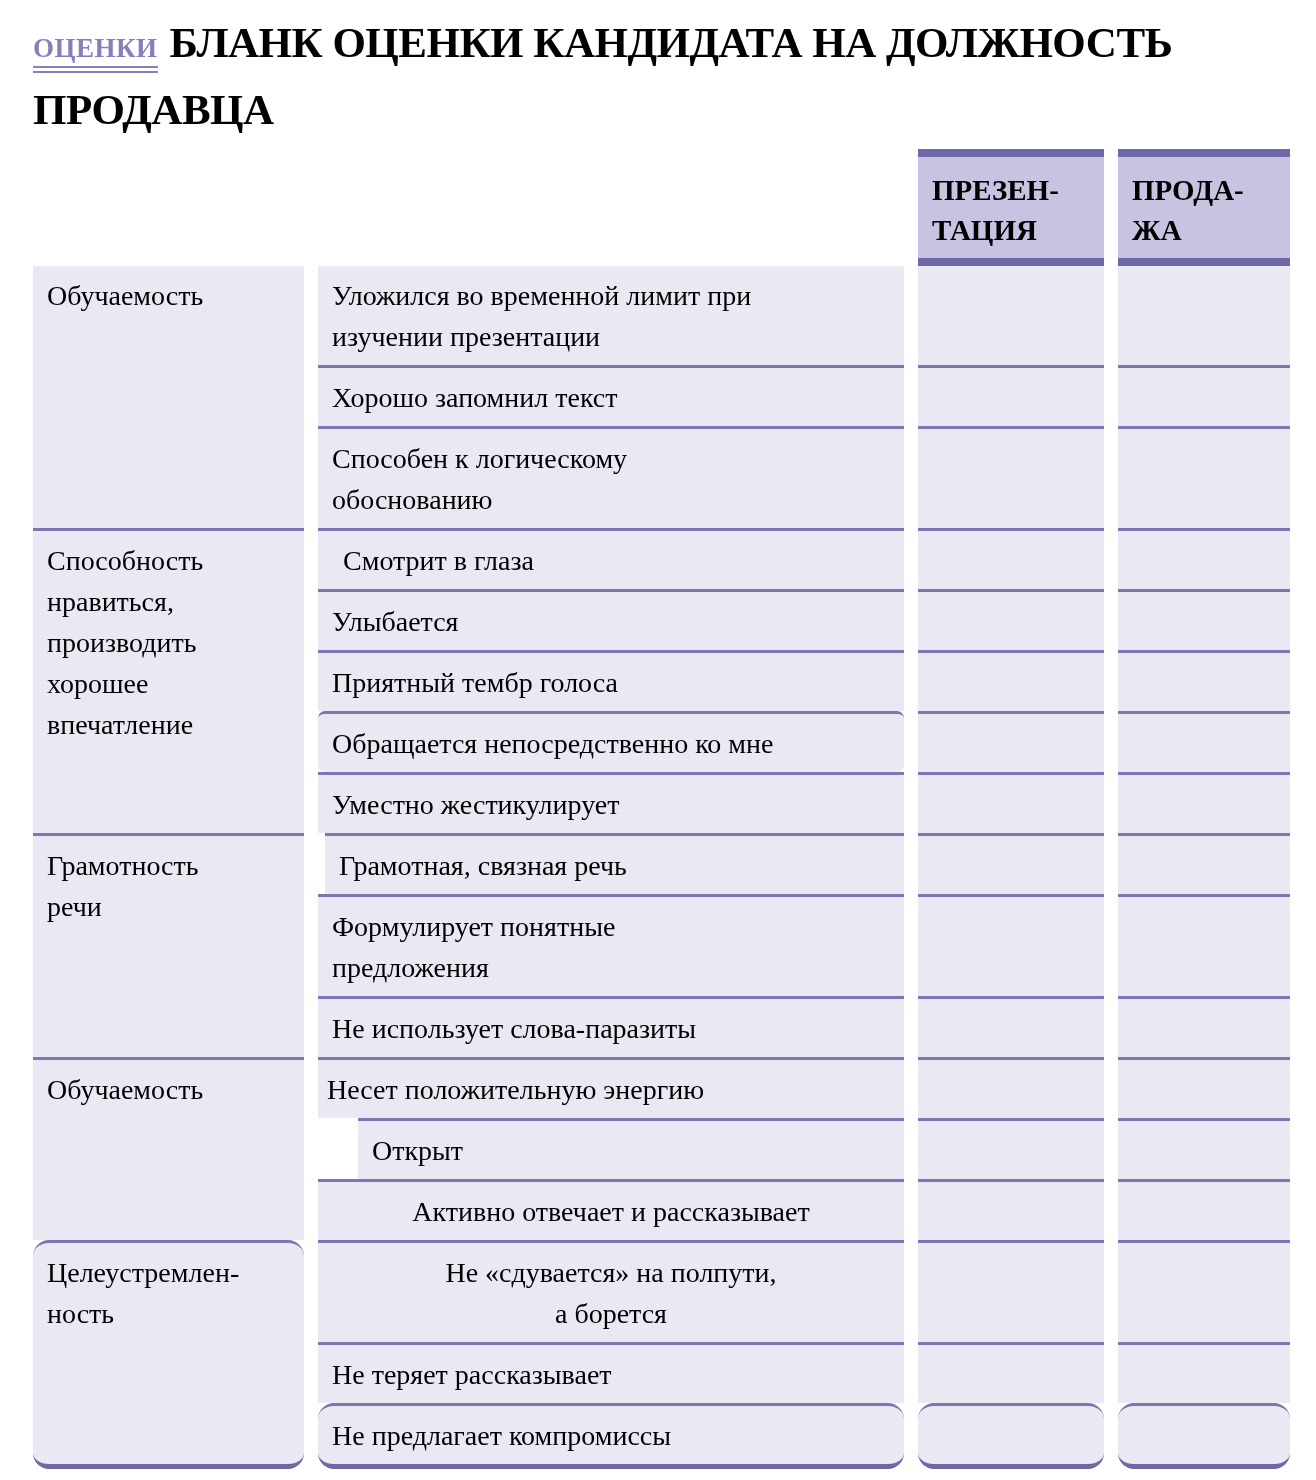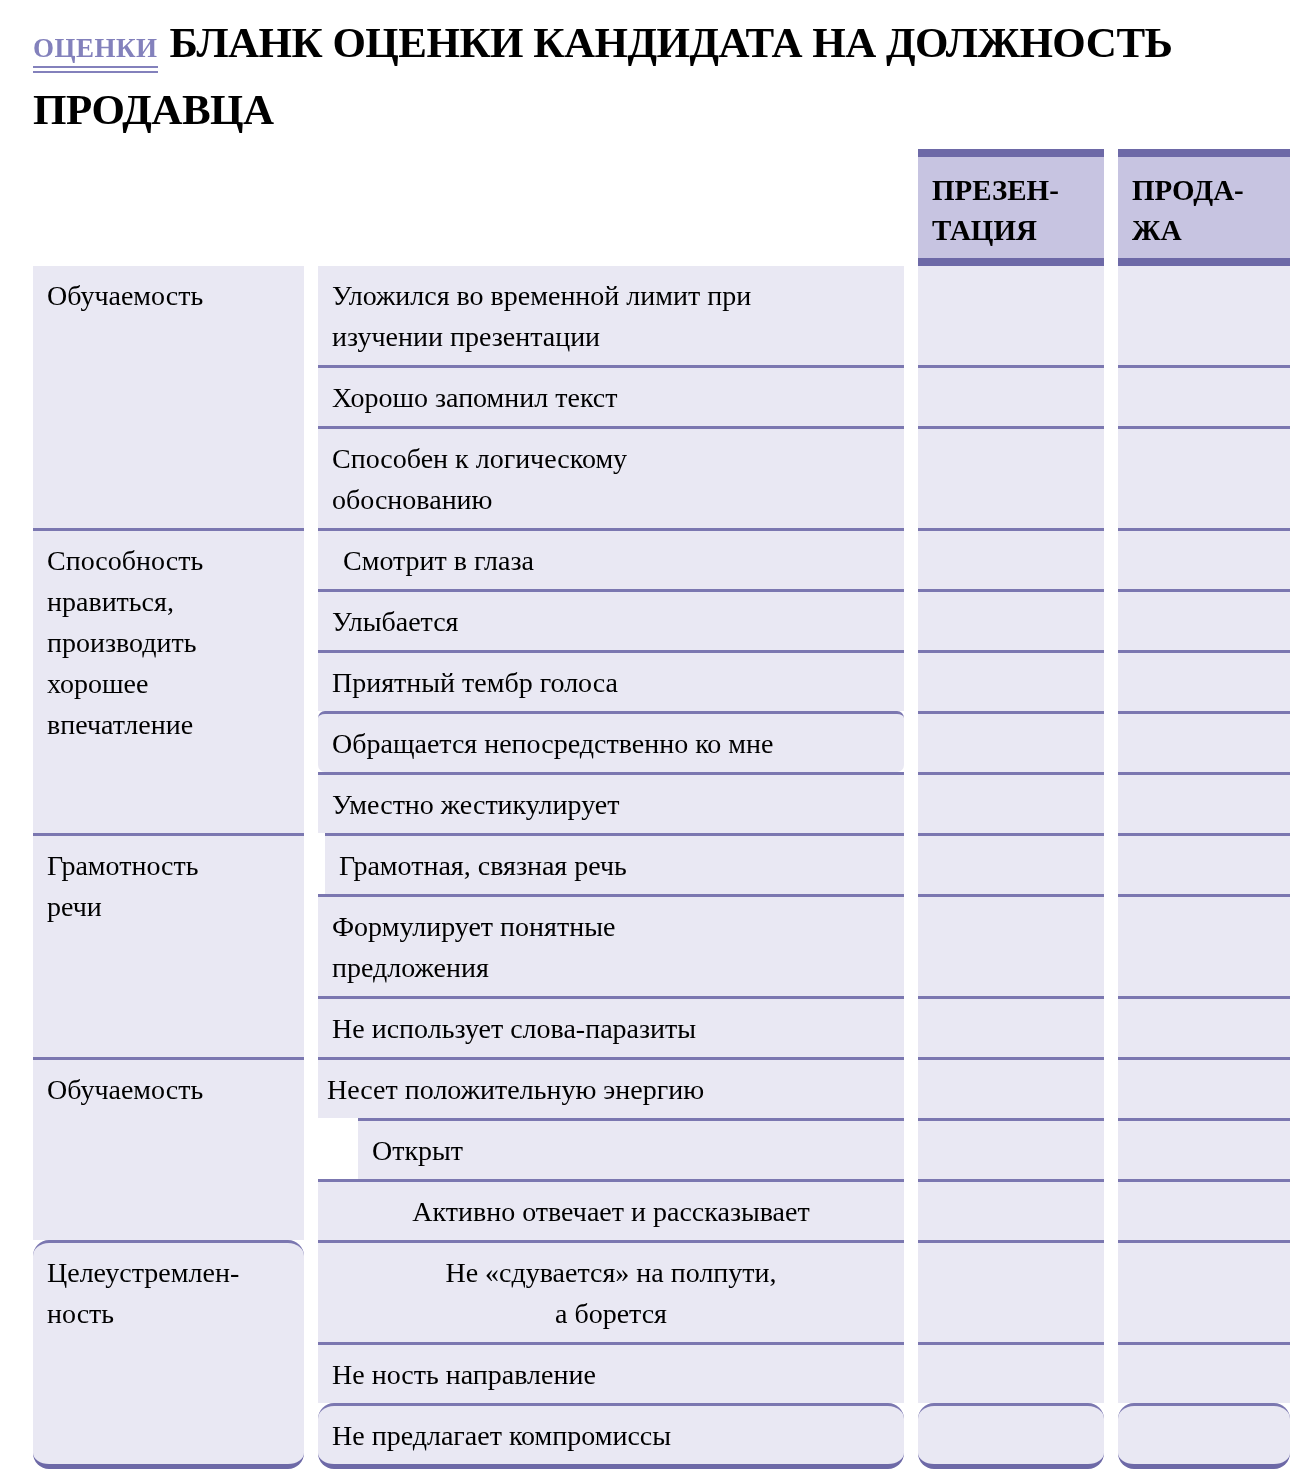"Не ность направление" div.cell { text: ность направление -> теряет рассказывает }
